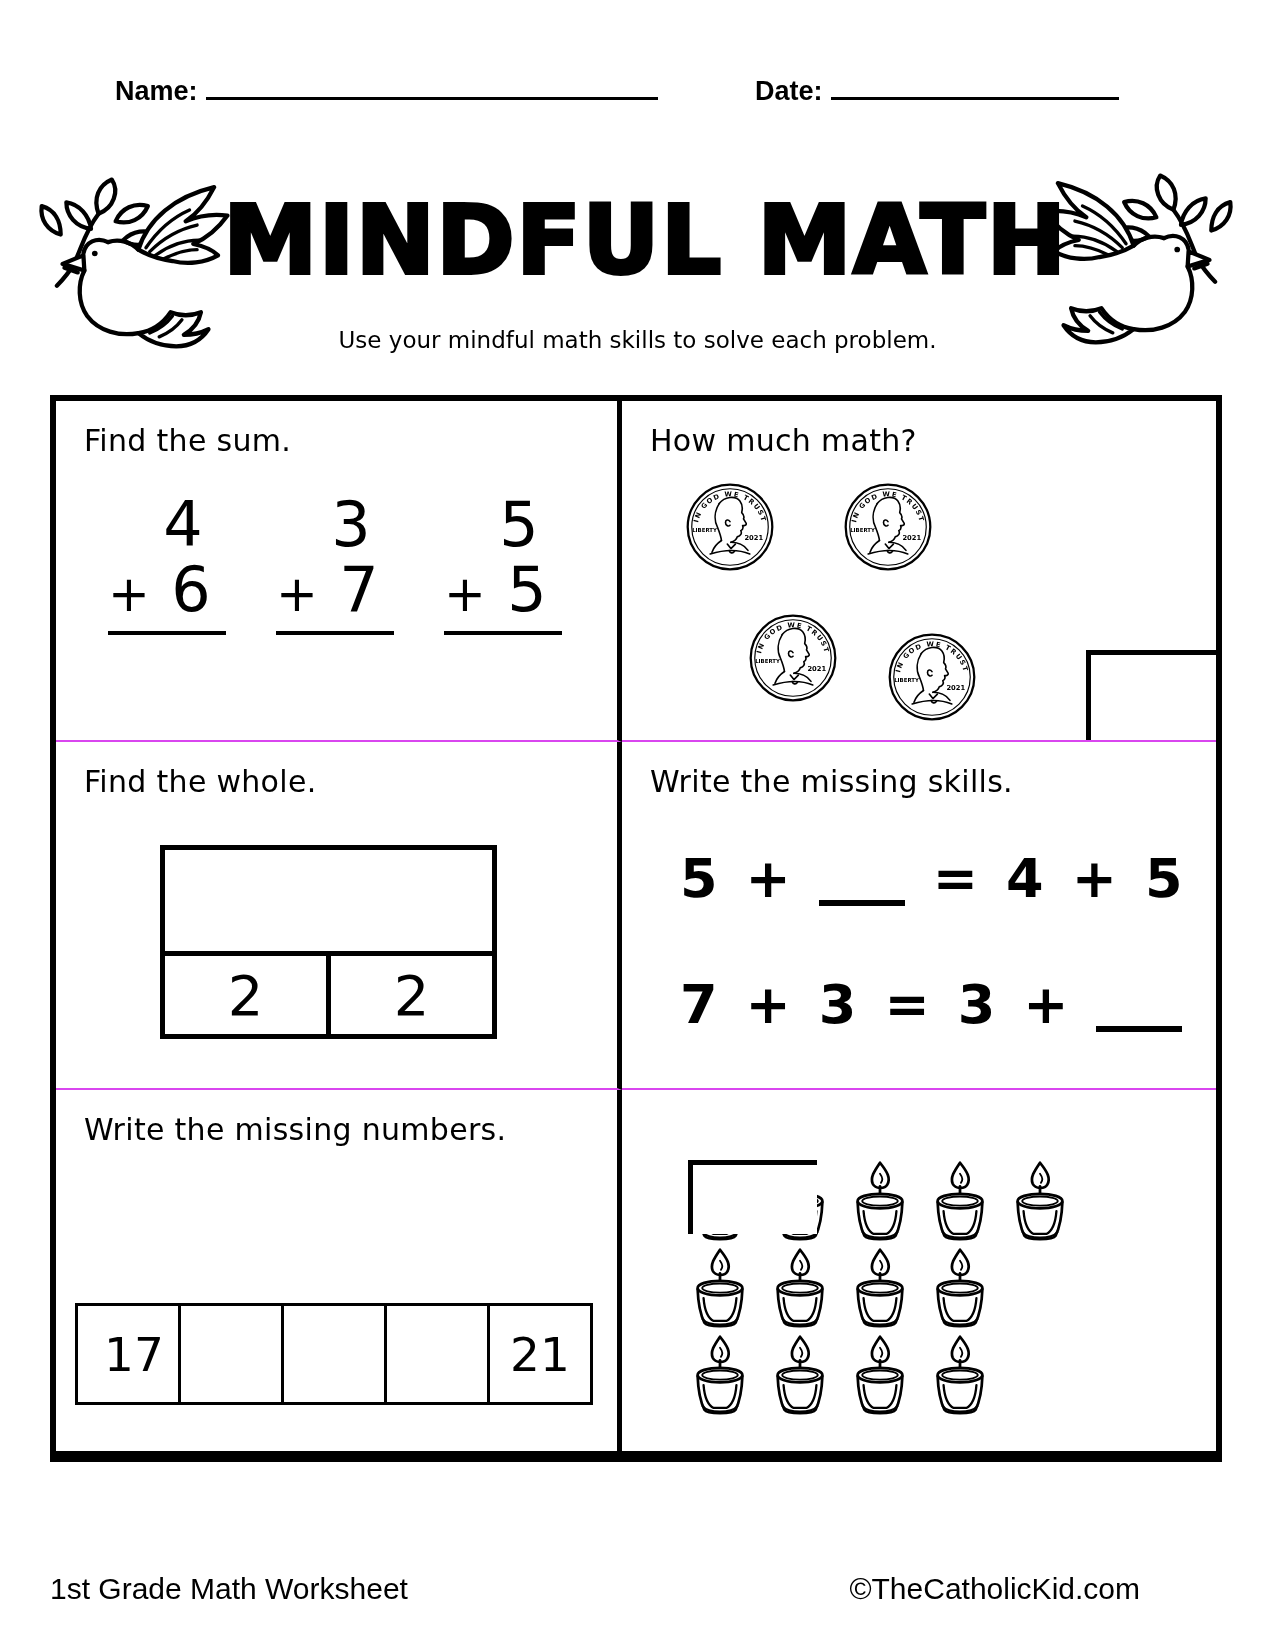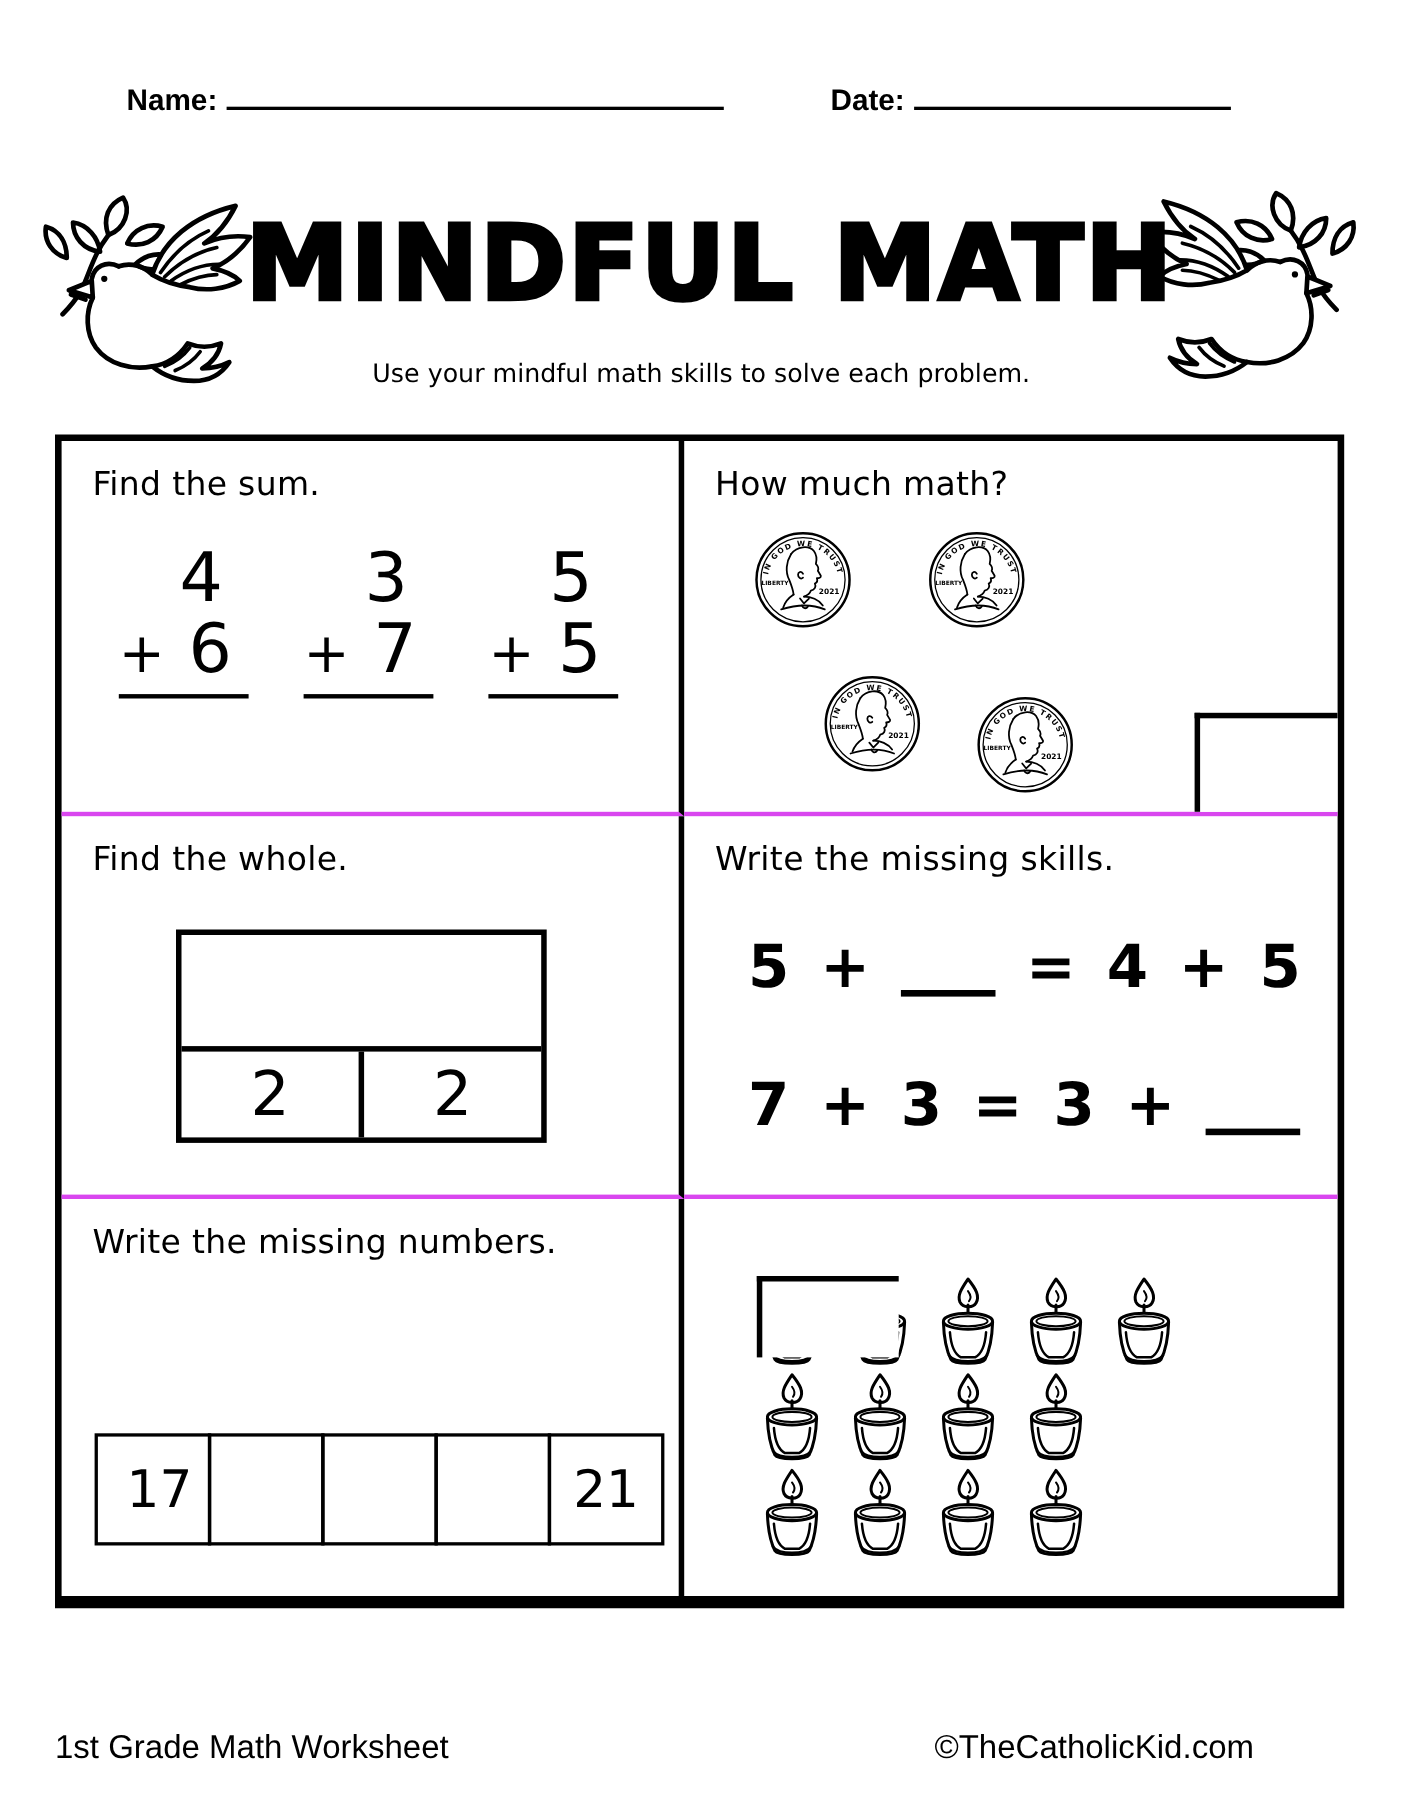"Find the sum." .cbb { border-bottom: 4px solid #d946ef -> 2px solid #d946ef }
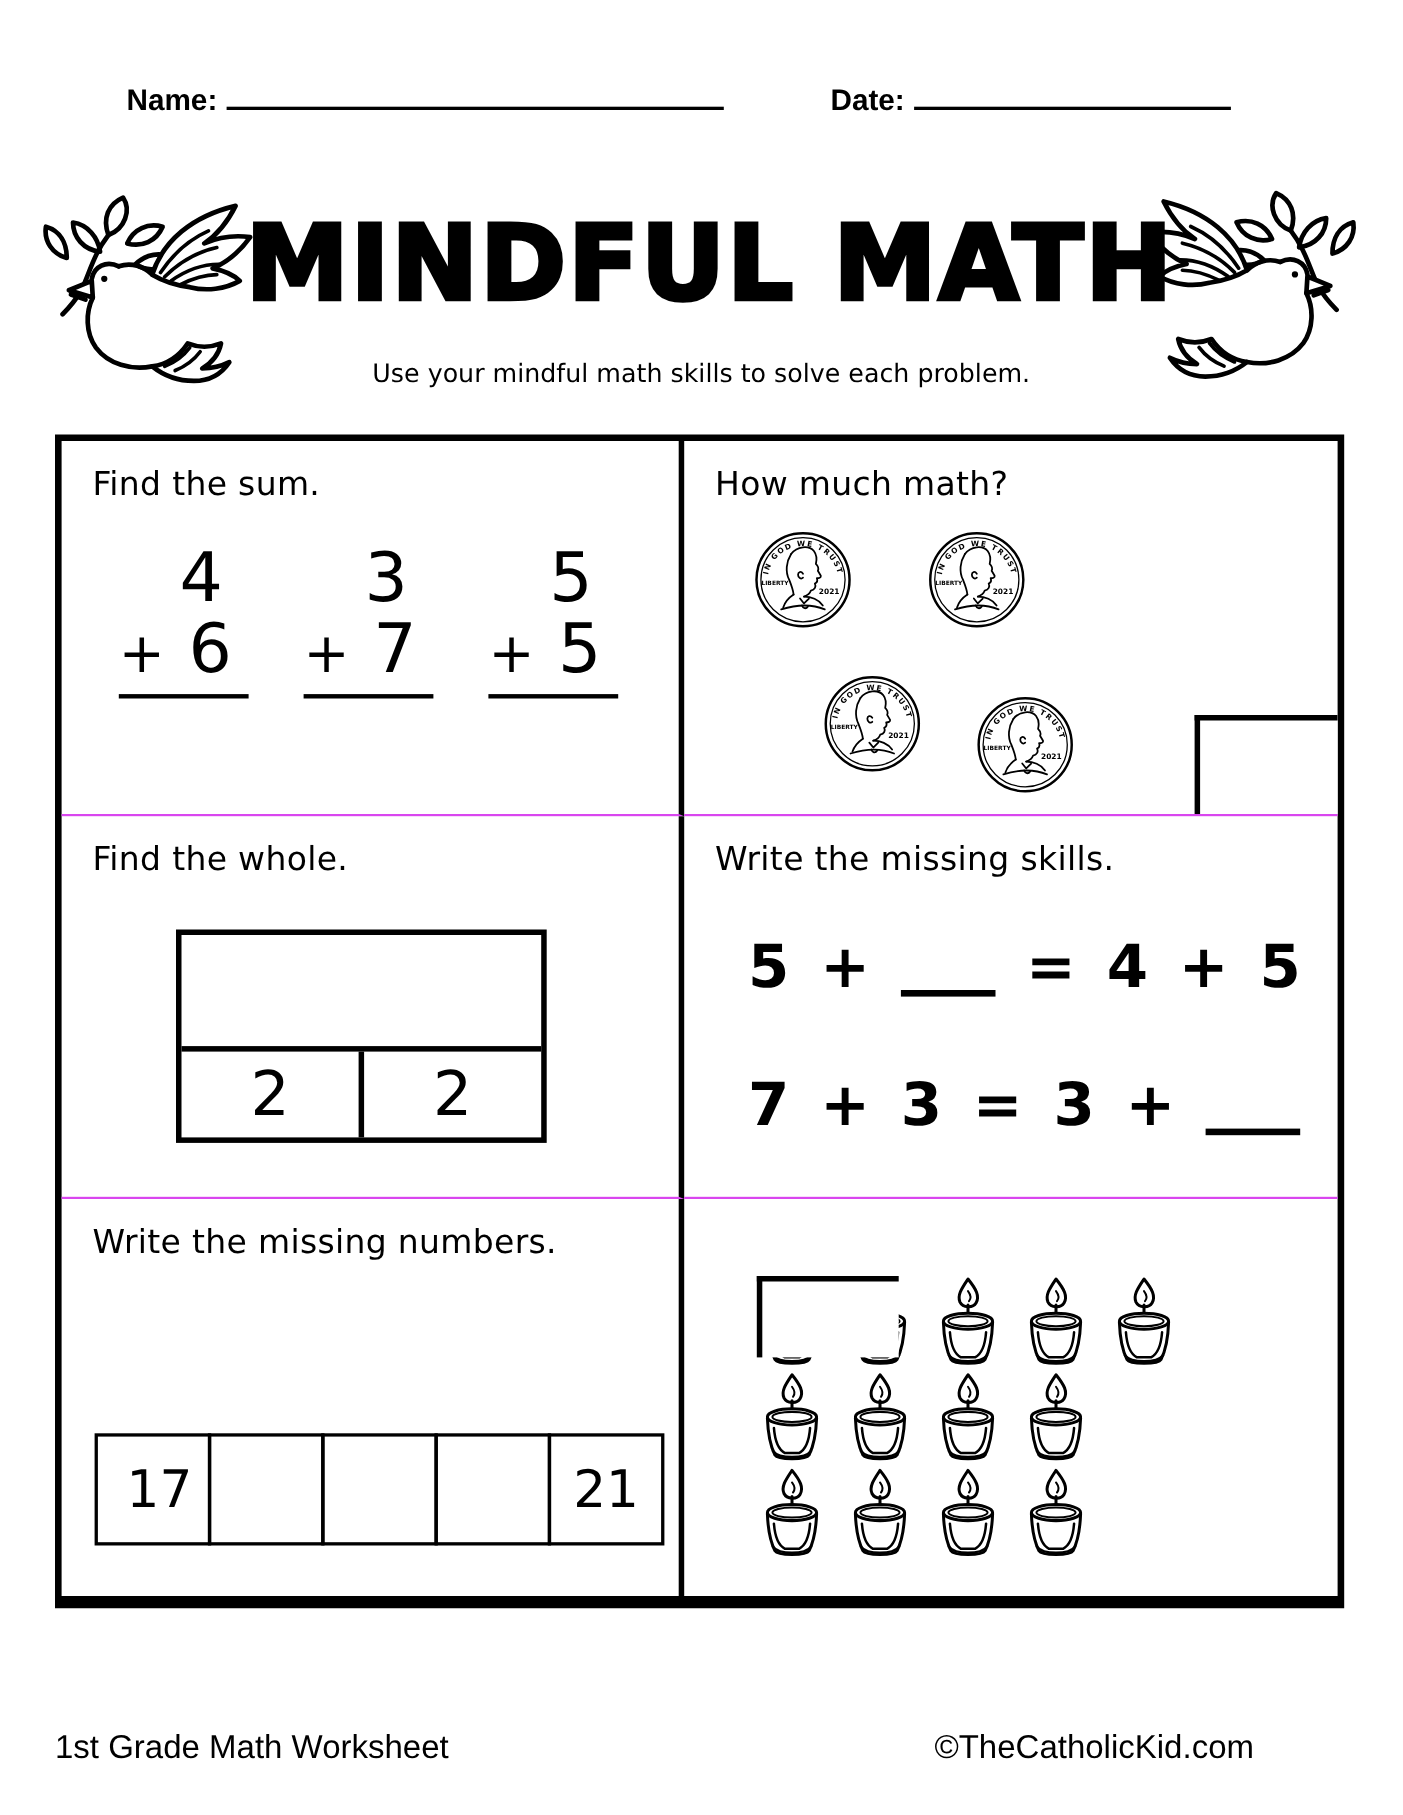"17" .scell:first-child { margin-left: 11px -> 0 }
